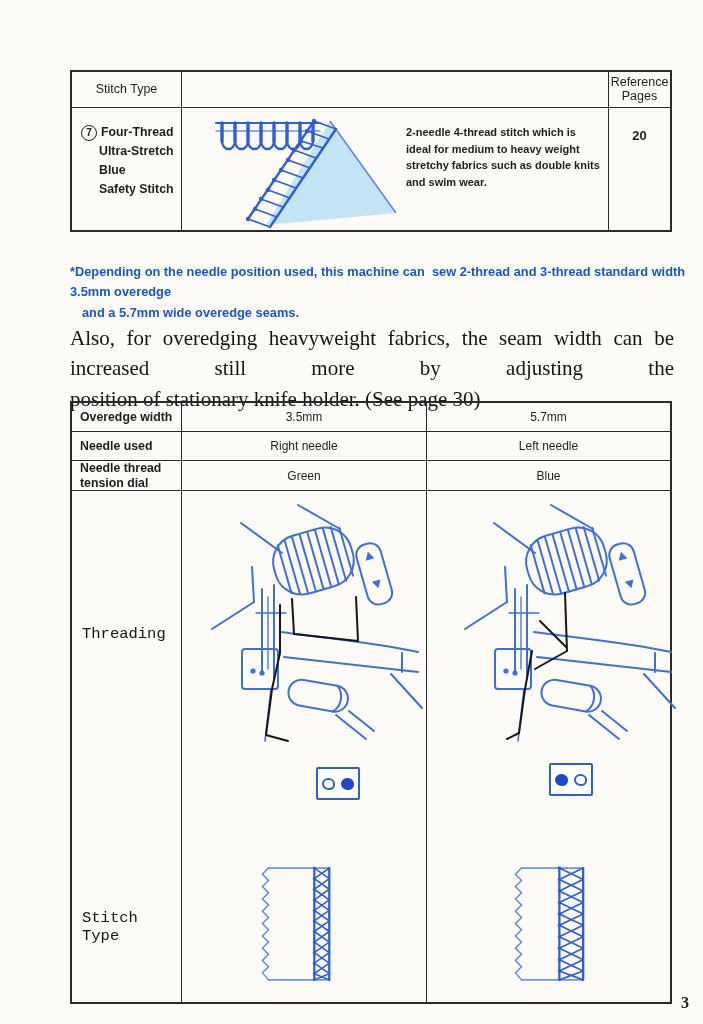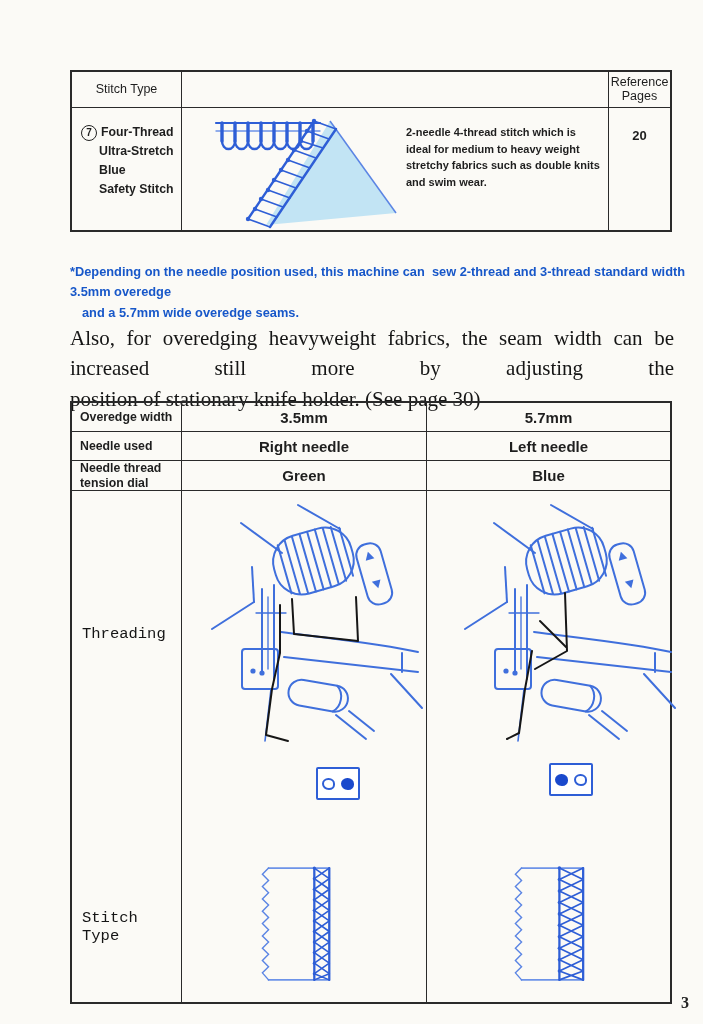"3.5mm" .t2 .val { font-size: 15px -> 12px; font-weight: 700 -> 400 }
